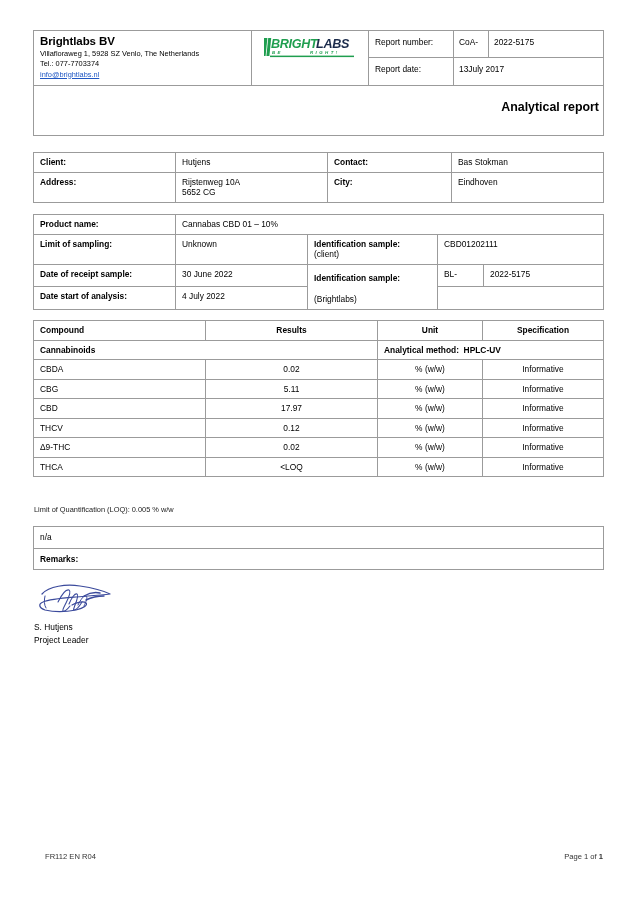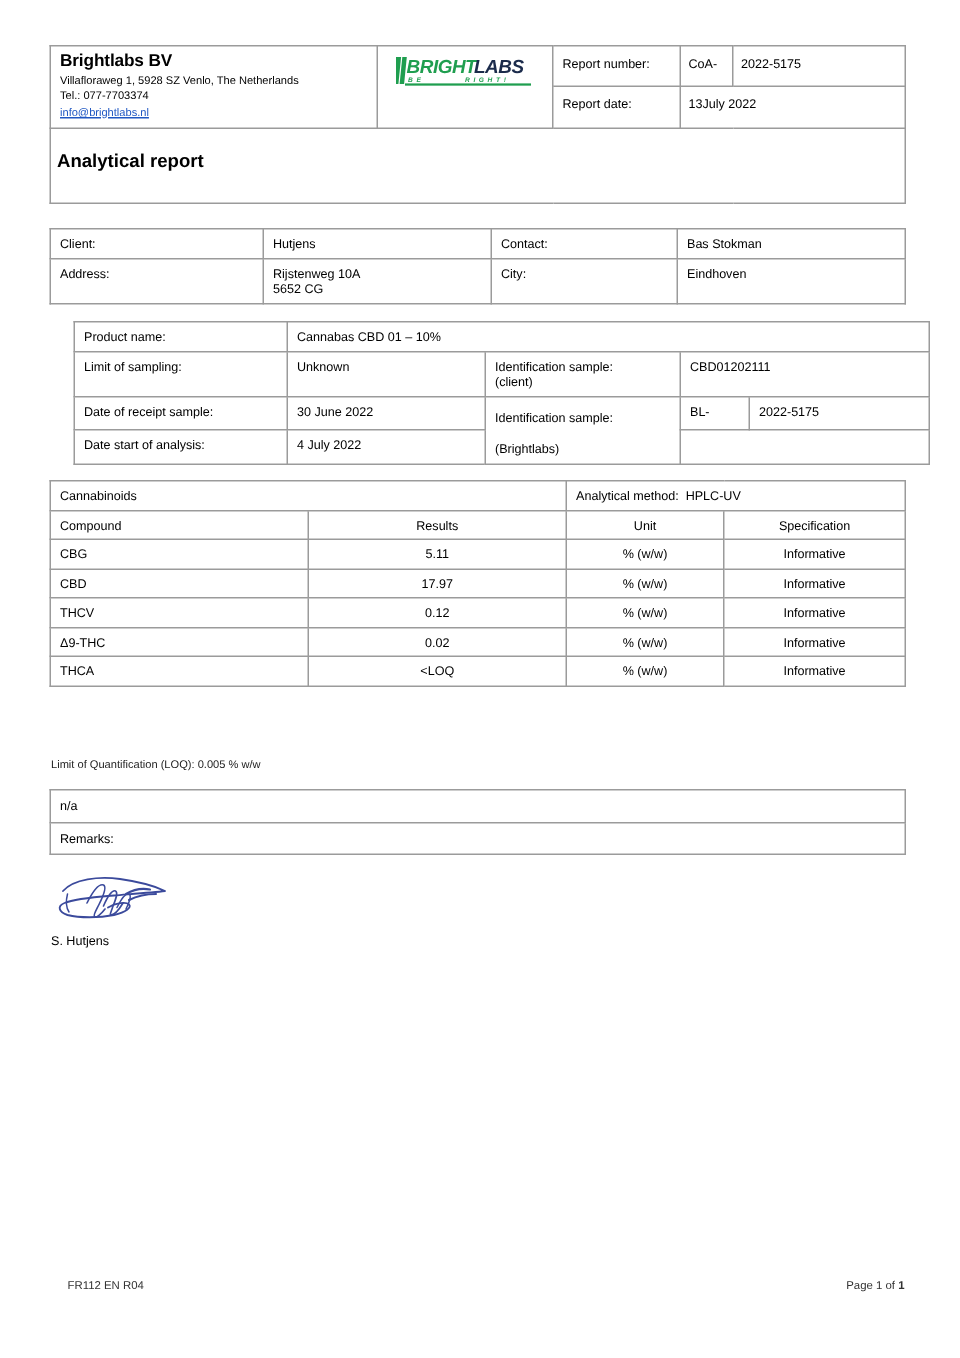"13July 2022" td.rep-val { text: 2022 -> 2017 }
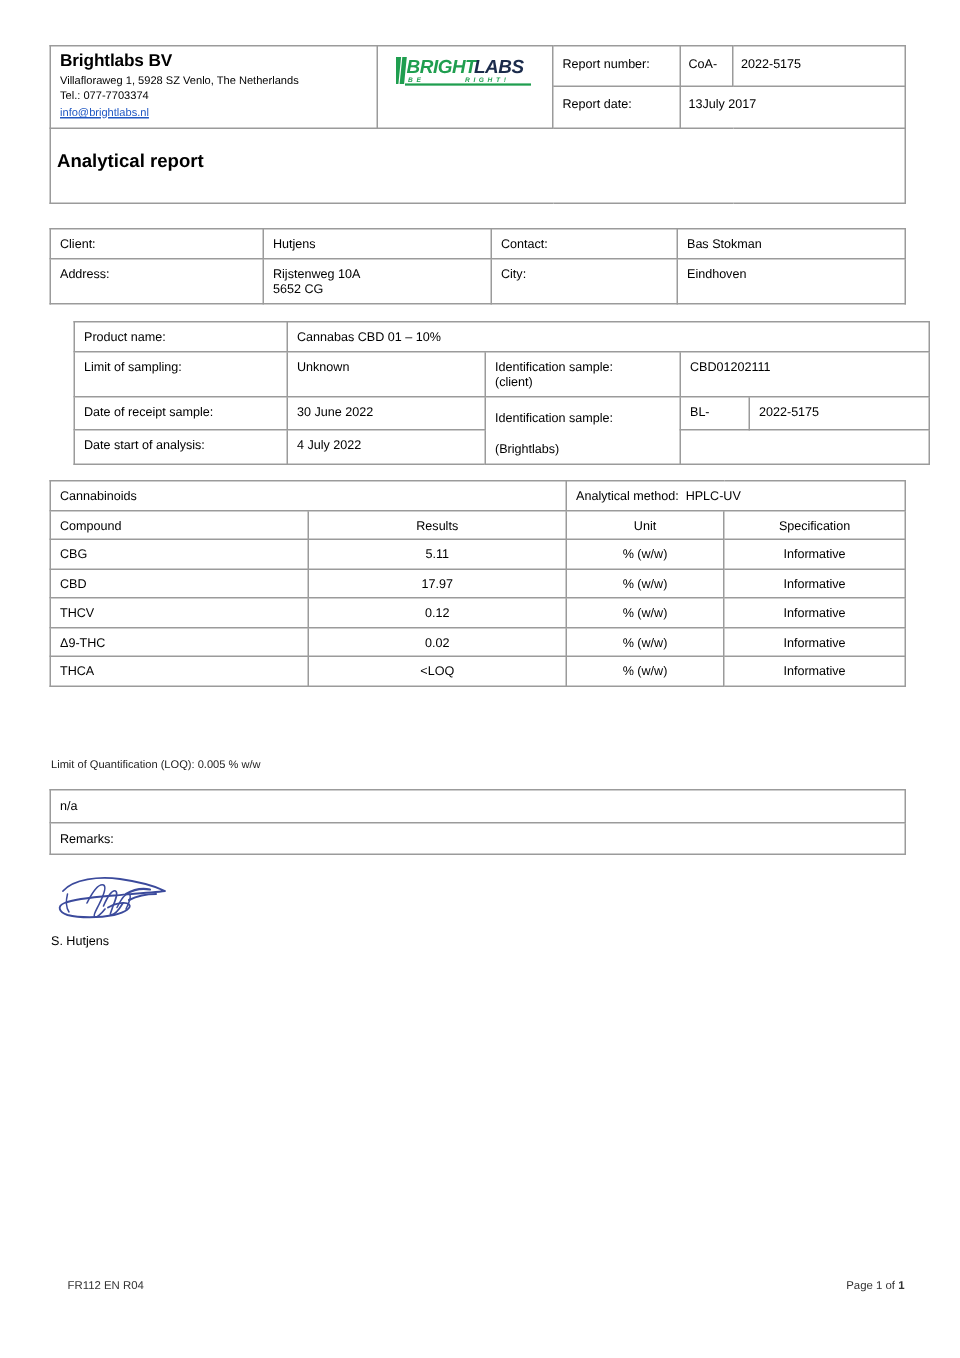"Analytical report" .title-cell { text-align: left -> right }
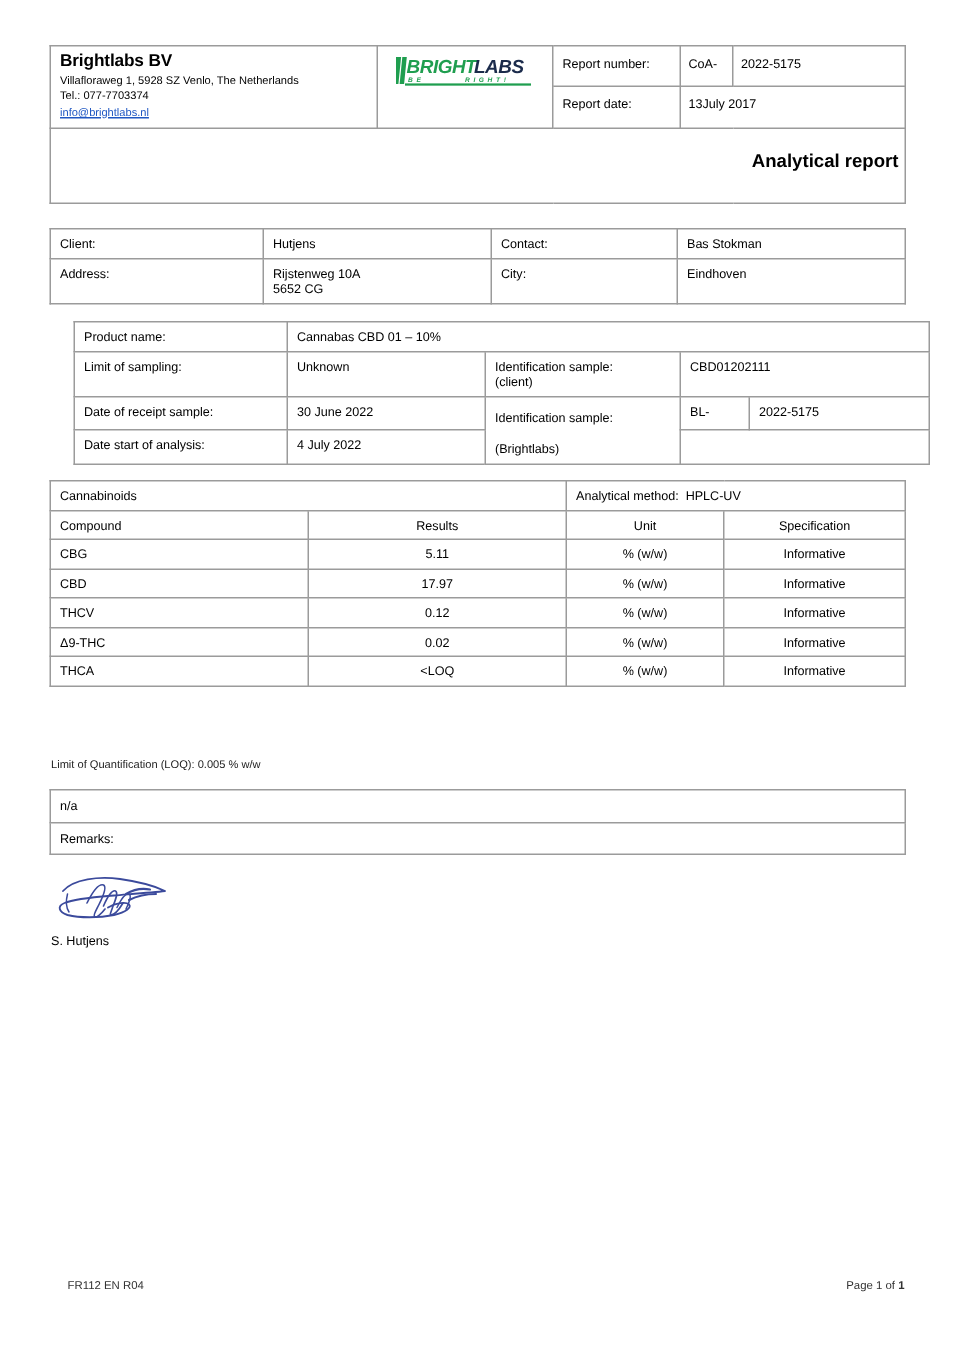"Client:" .b { font-weight: normal -> bold }
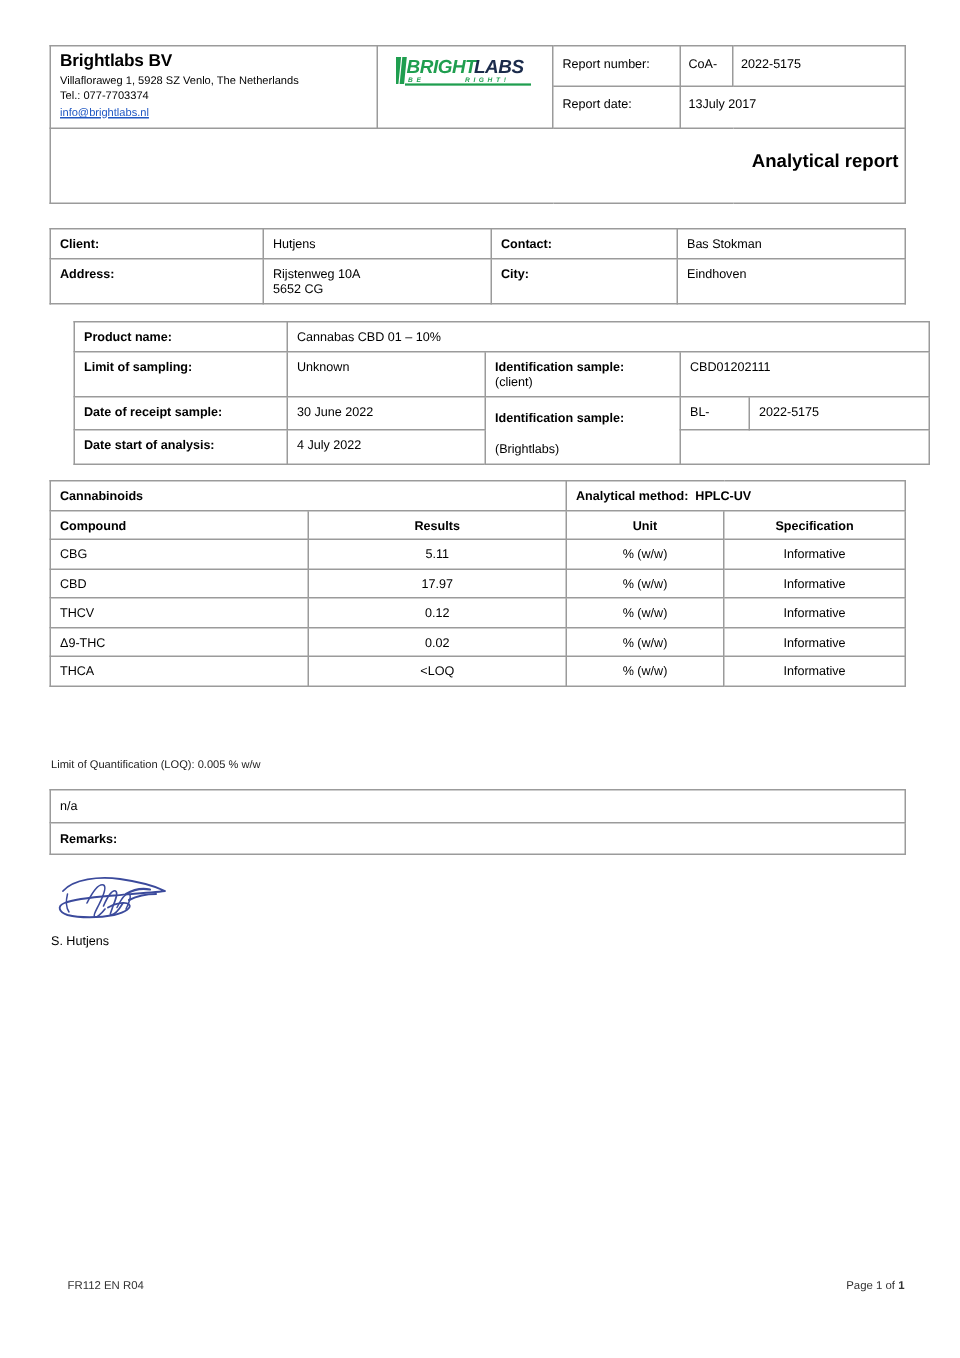"Product name:" #product-table { margin-left: 16px -> none }
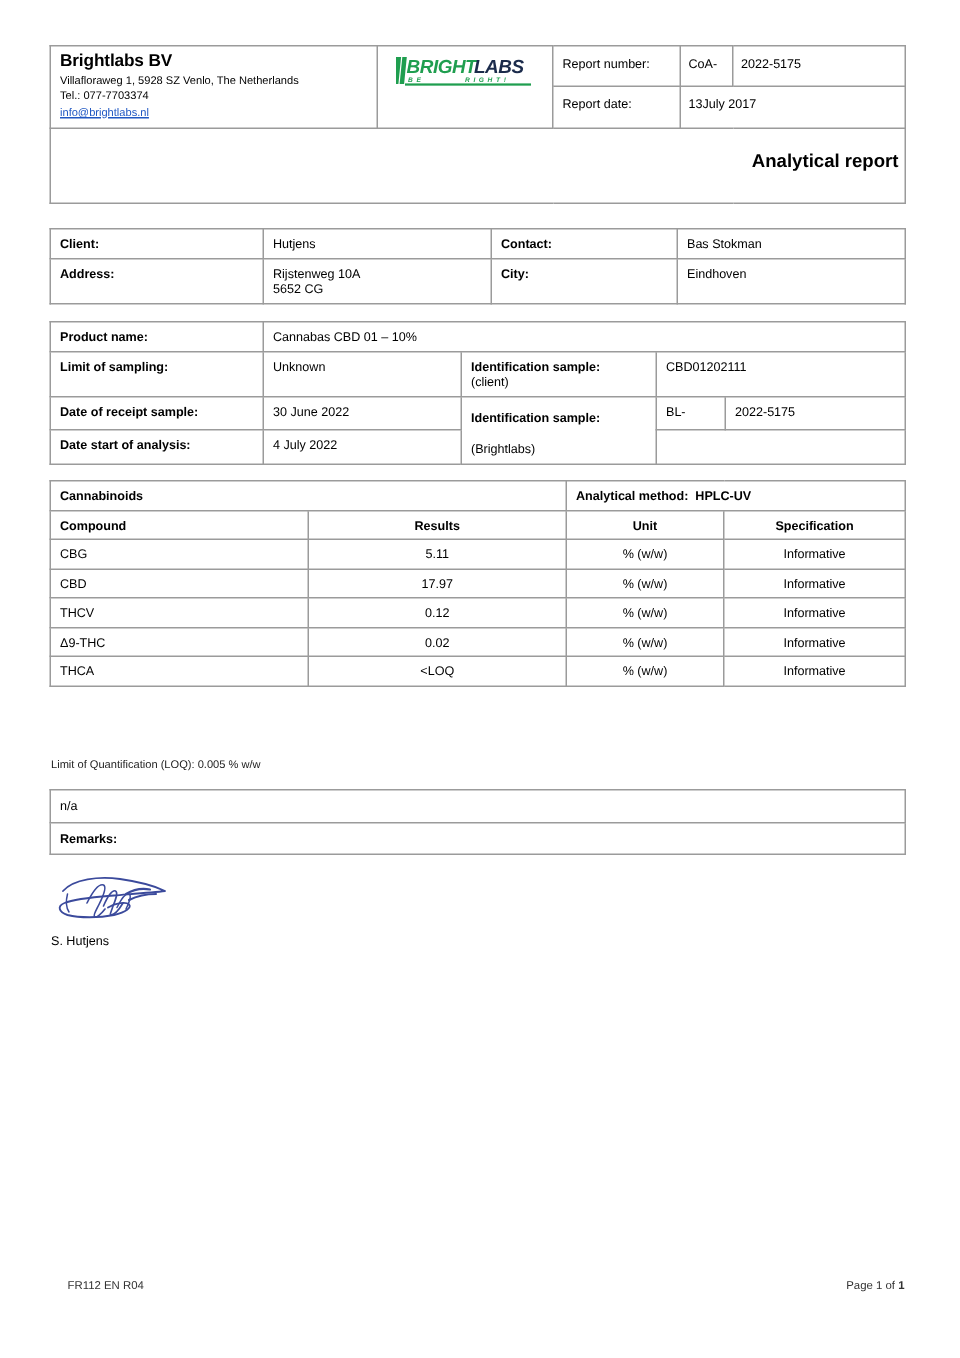"Cannabinoids" tr { order: before "Compound" -> after "Compound" }
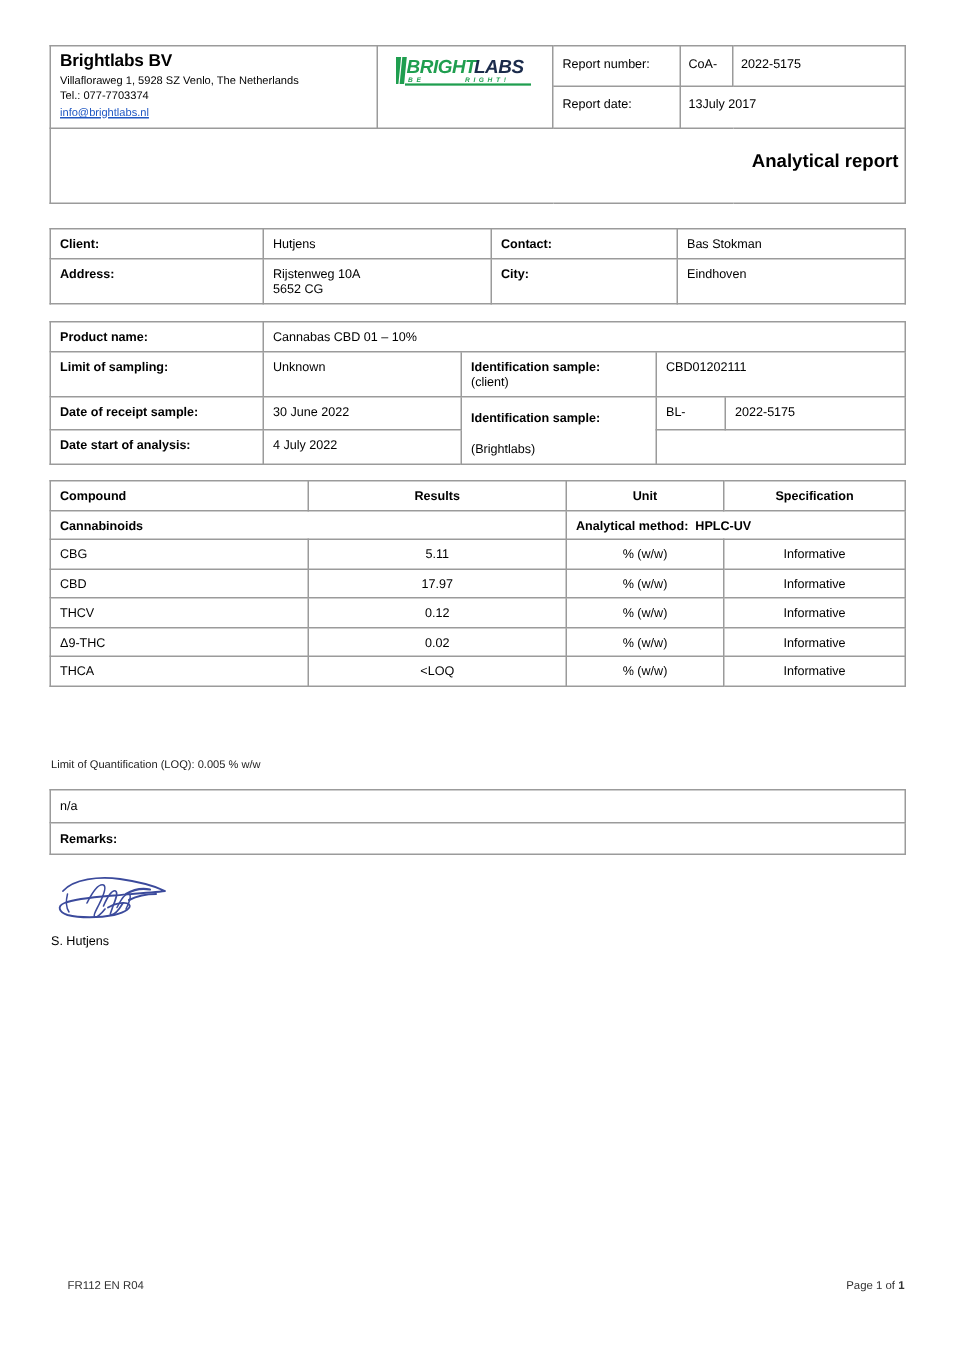"CBDA" tr { html: none -> <tr> <td>CBDA</td> <td>0.02</td> <td>% (w/w)</td> <td>Informative</td> </tr> }
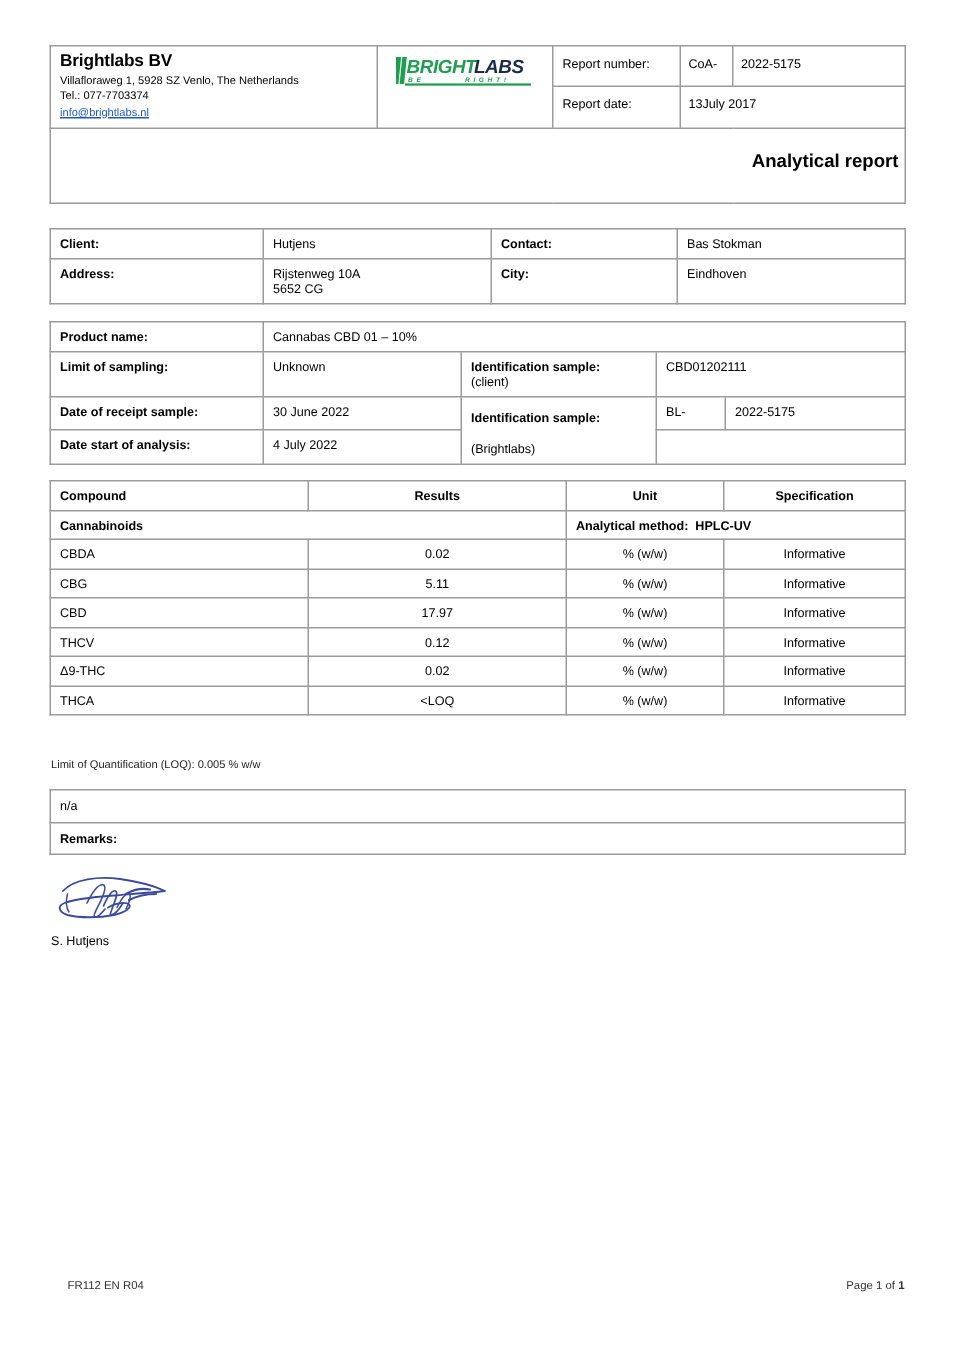"Project Leader" div.sig-name { html: none -> <div>Project Leader</div> }
